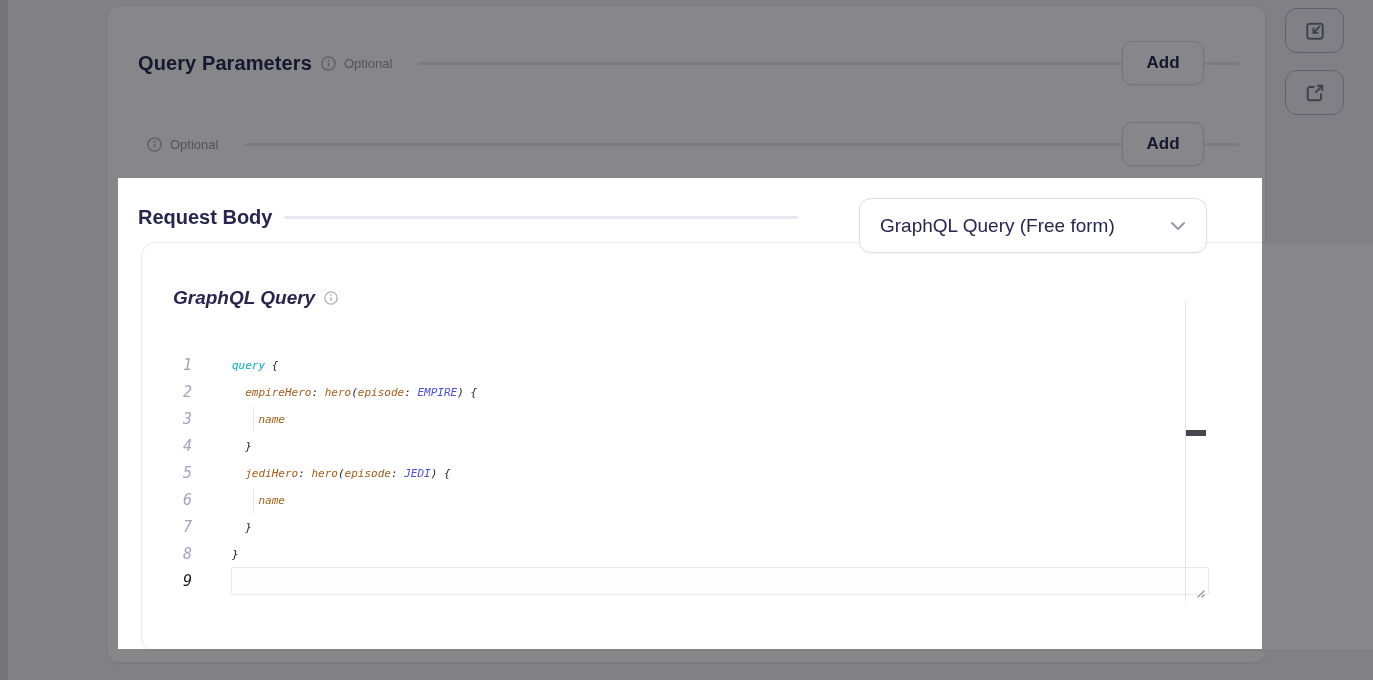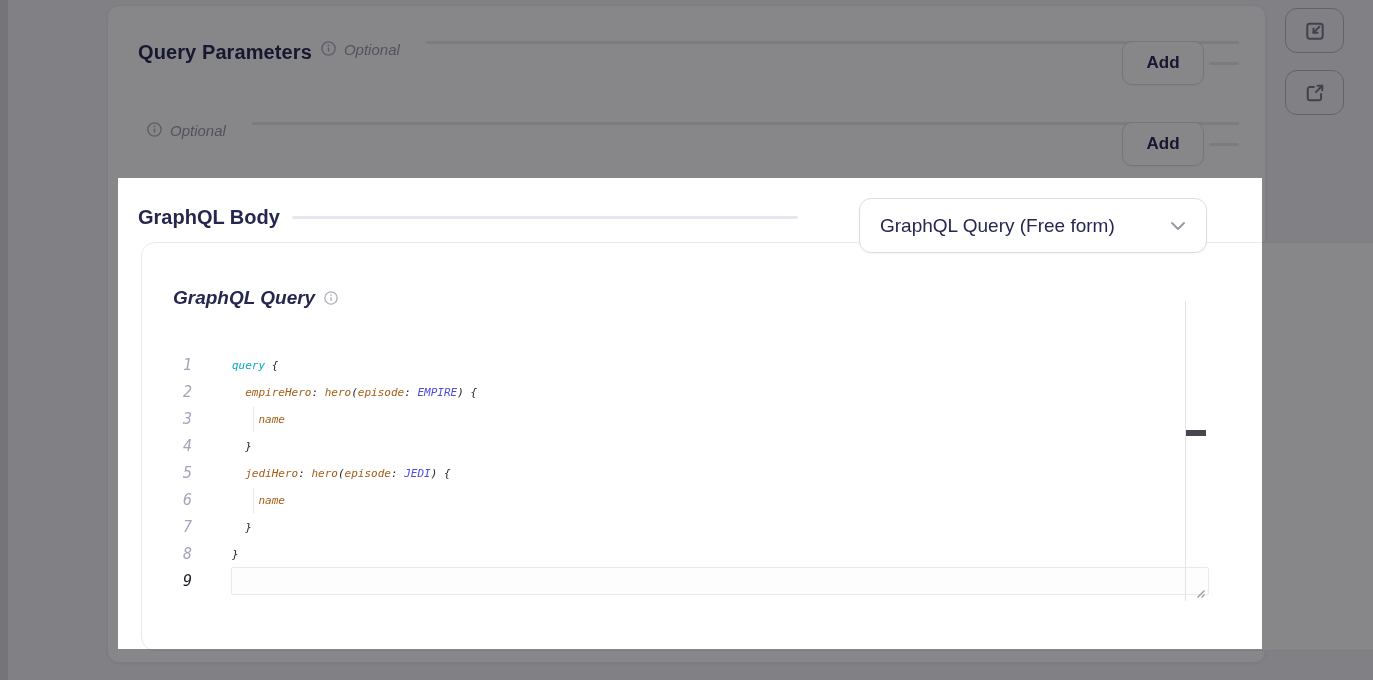"Query Parameters" .row-inner { align-items: flex-start -> center }
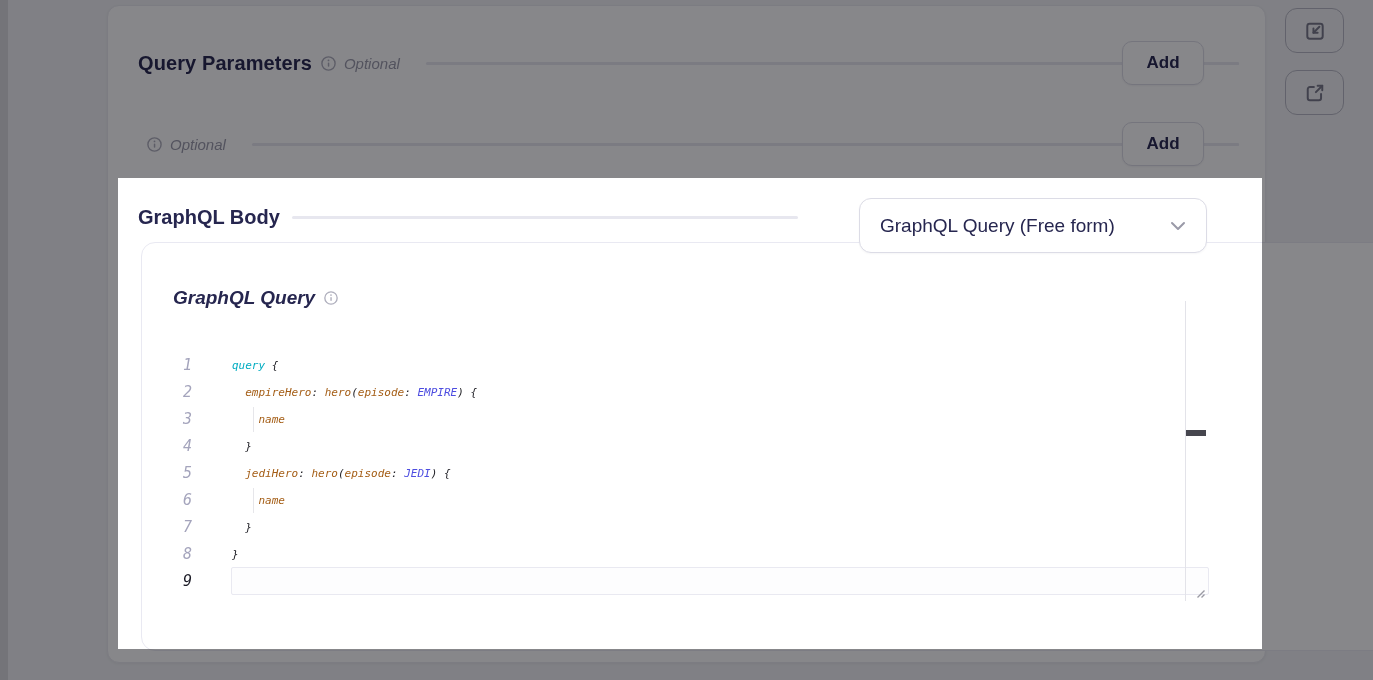"Optional" .optional { font-size: 15px -> 13px; font-style: italic -> none }
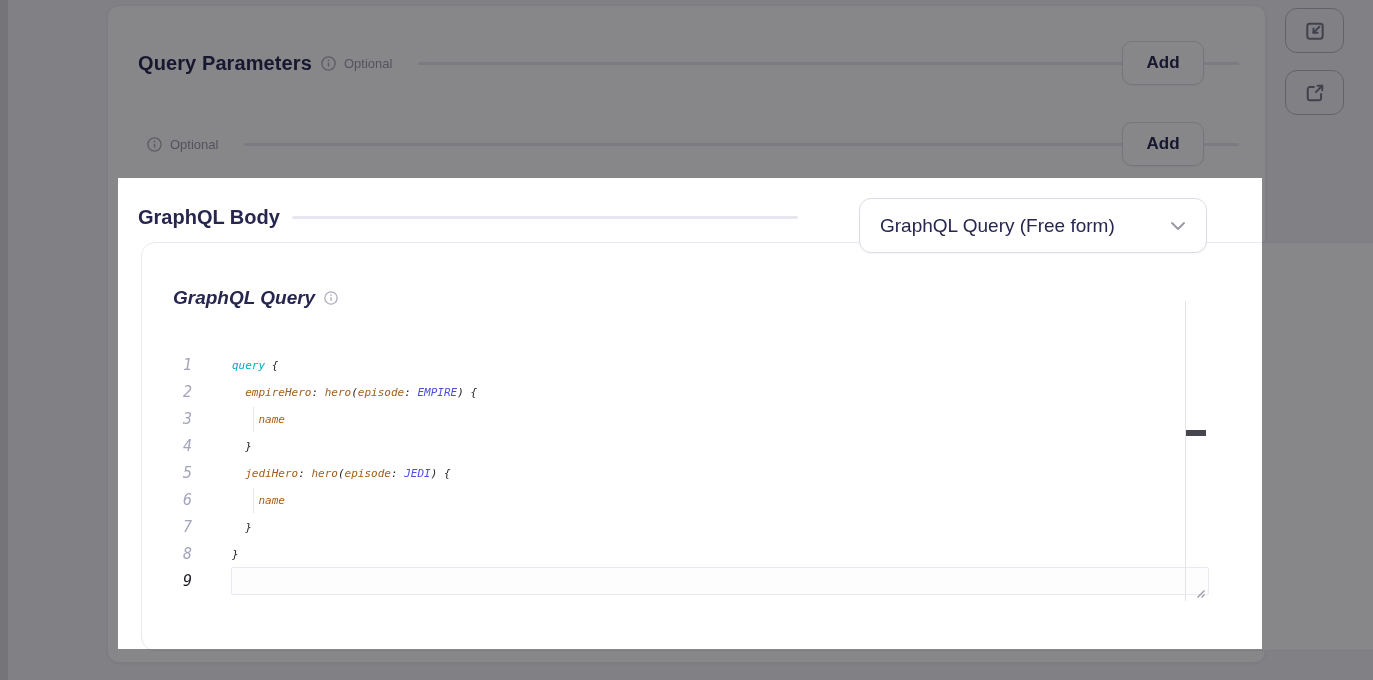"GraphQL Body" span.rb-title { text: GraphQL -> Request }
